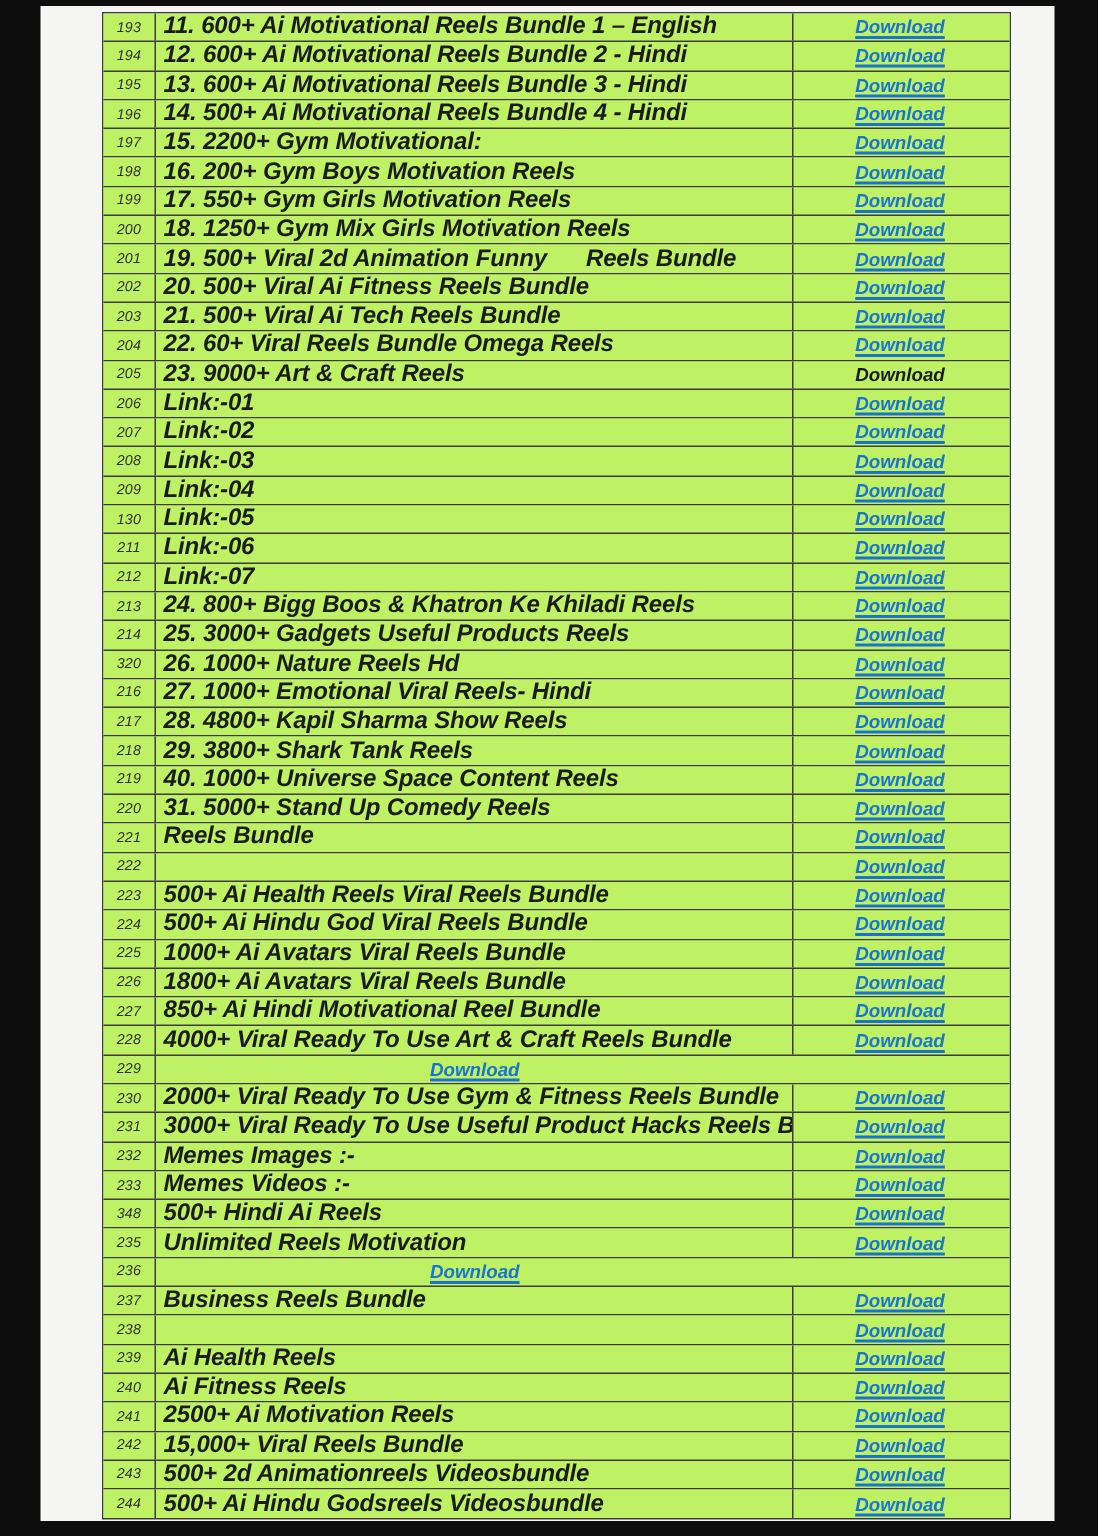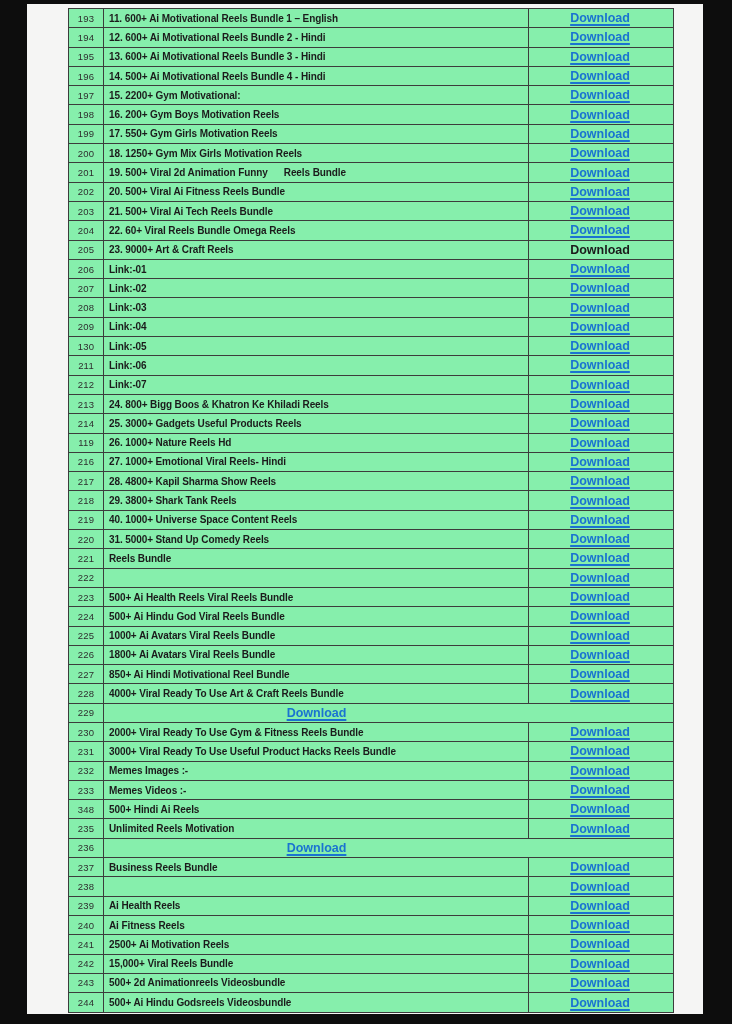"193" .t-row { background: #86efac -> #bef264; font-style: none -> italic }
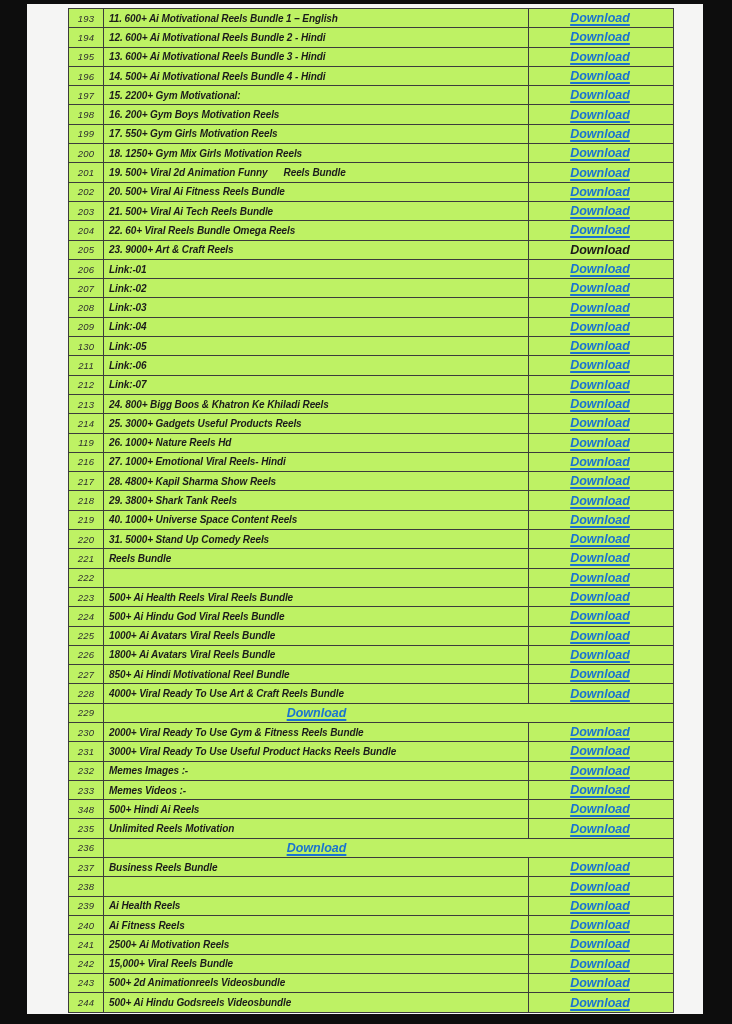"11. 600+ Ai Motivational Reels" .c-desc { font-size: 10px -> 16px }
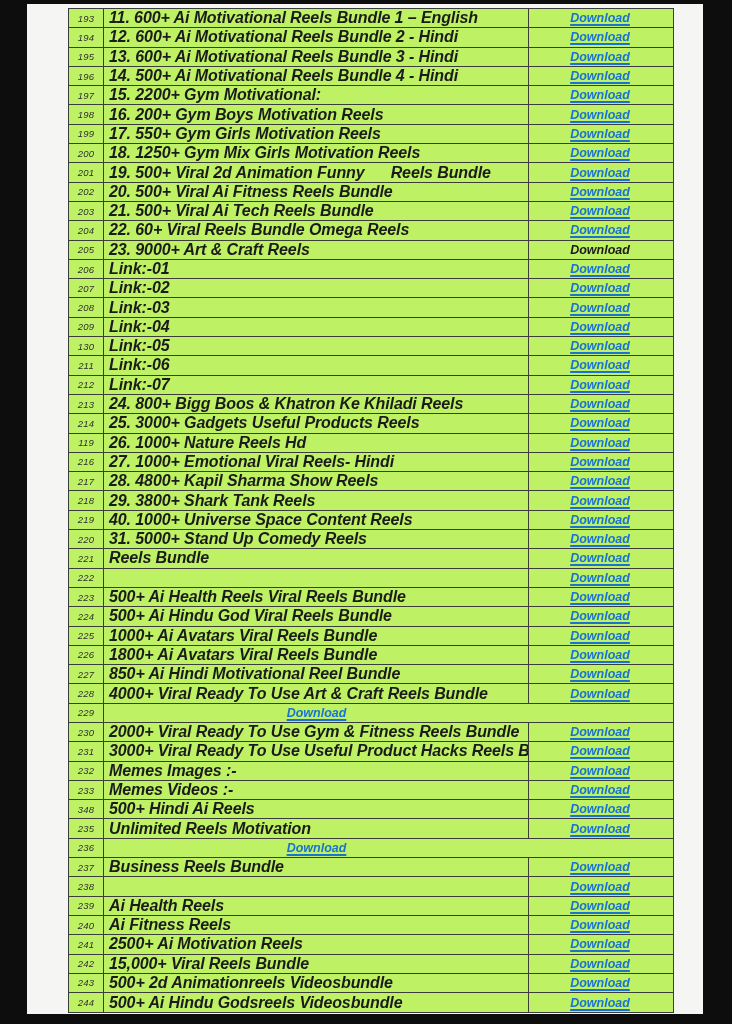"119" div.cell { text: 119 -> 320 }
